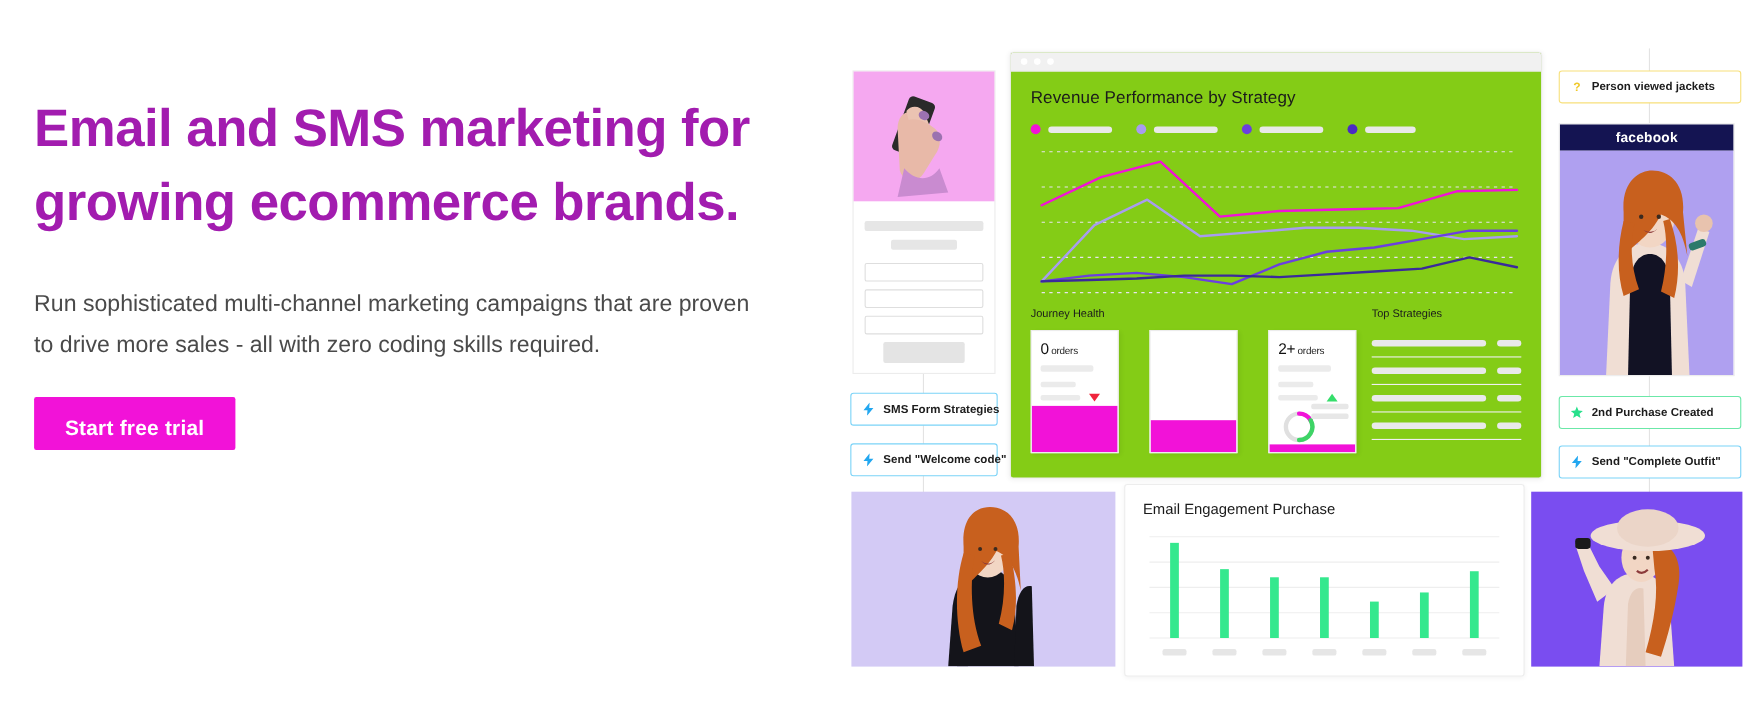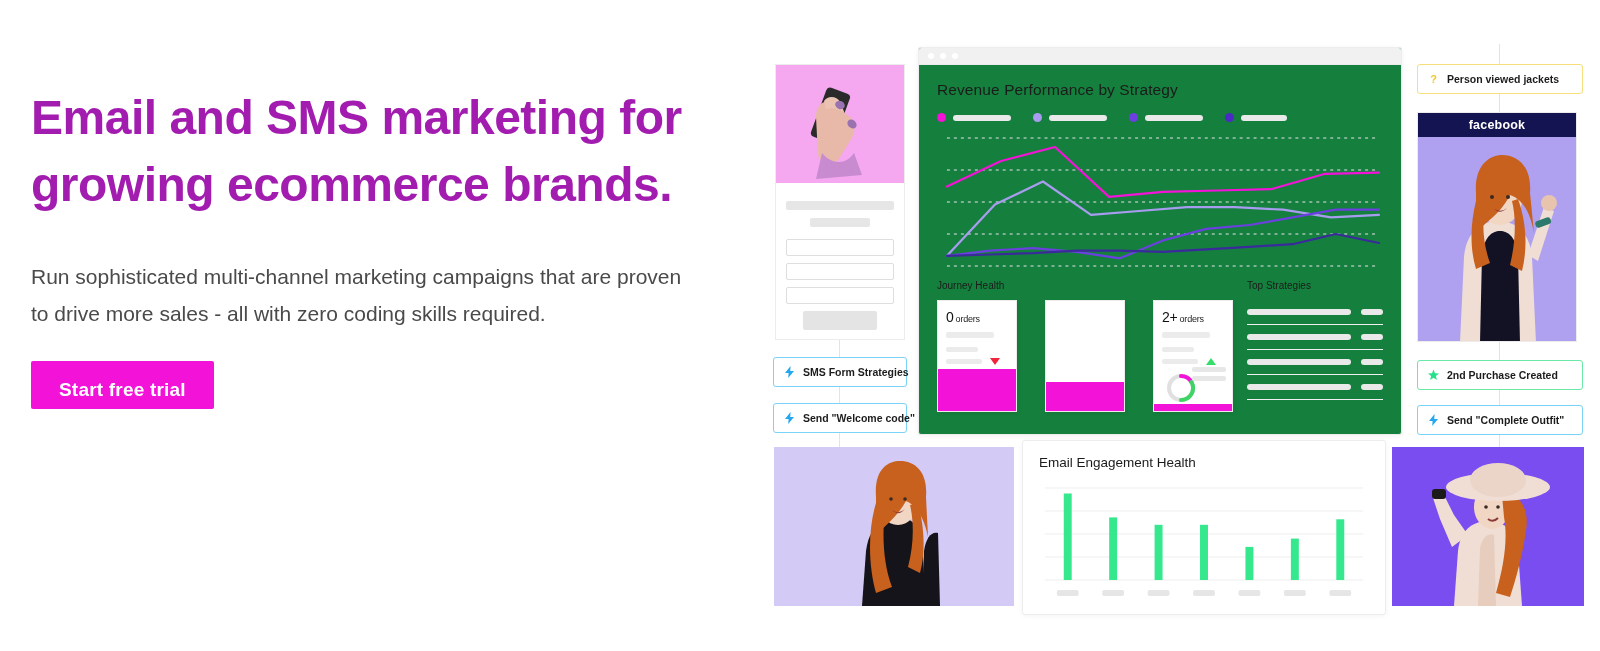"Revenue Performance by Strategy" .dash { background: #15803d -> #84cc16 }
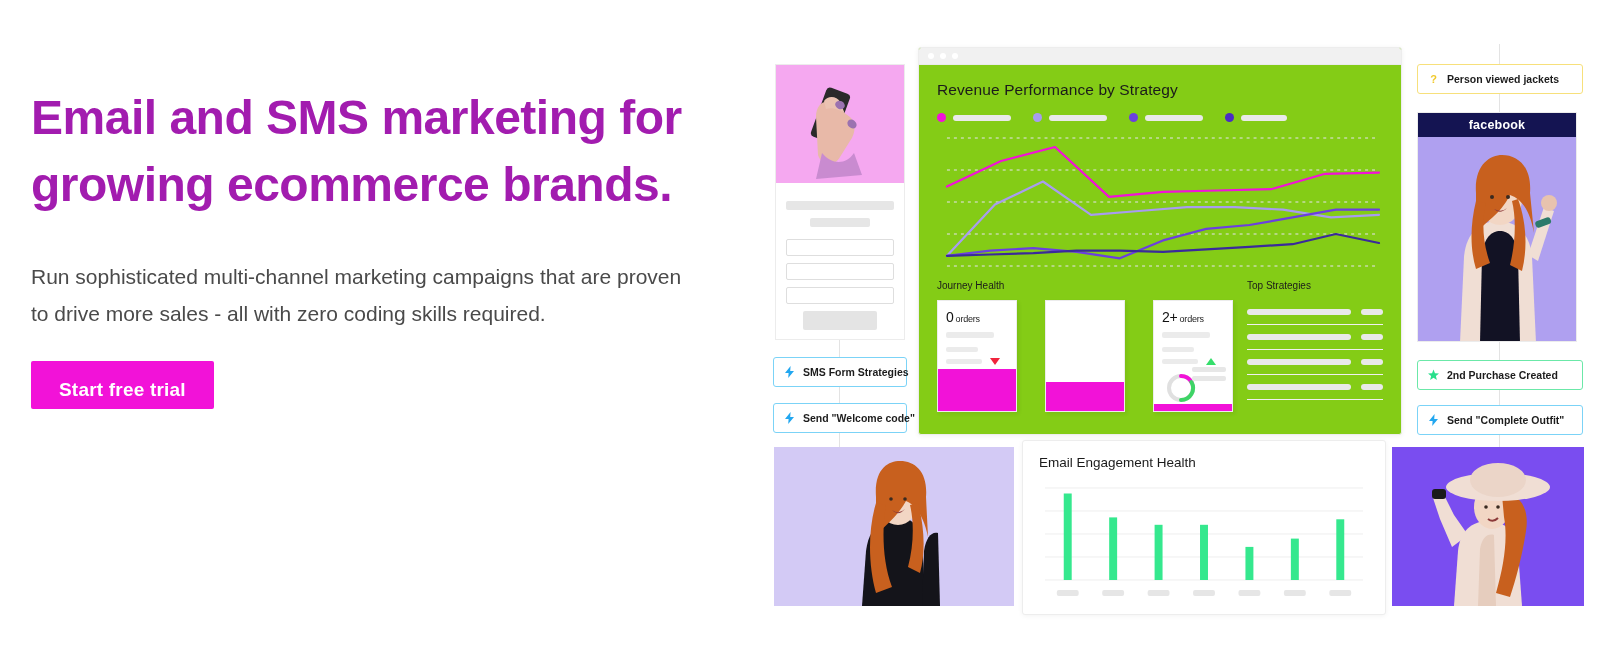"Email Engagement Health" h4 { text: Health -> Purchase }
